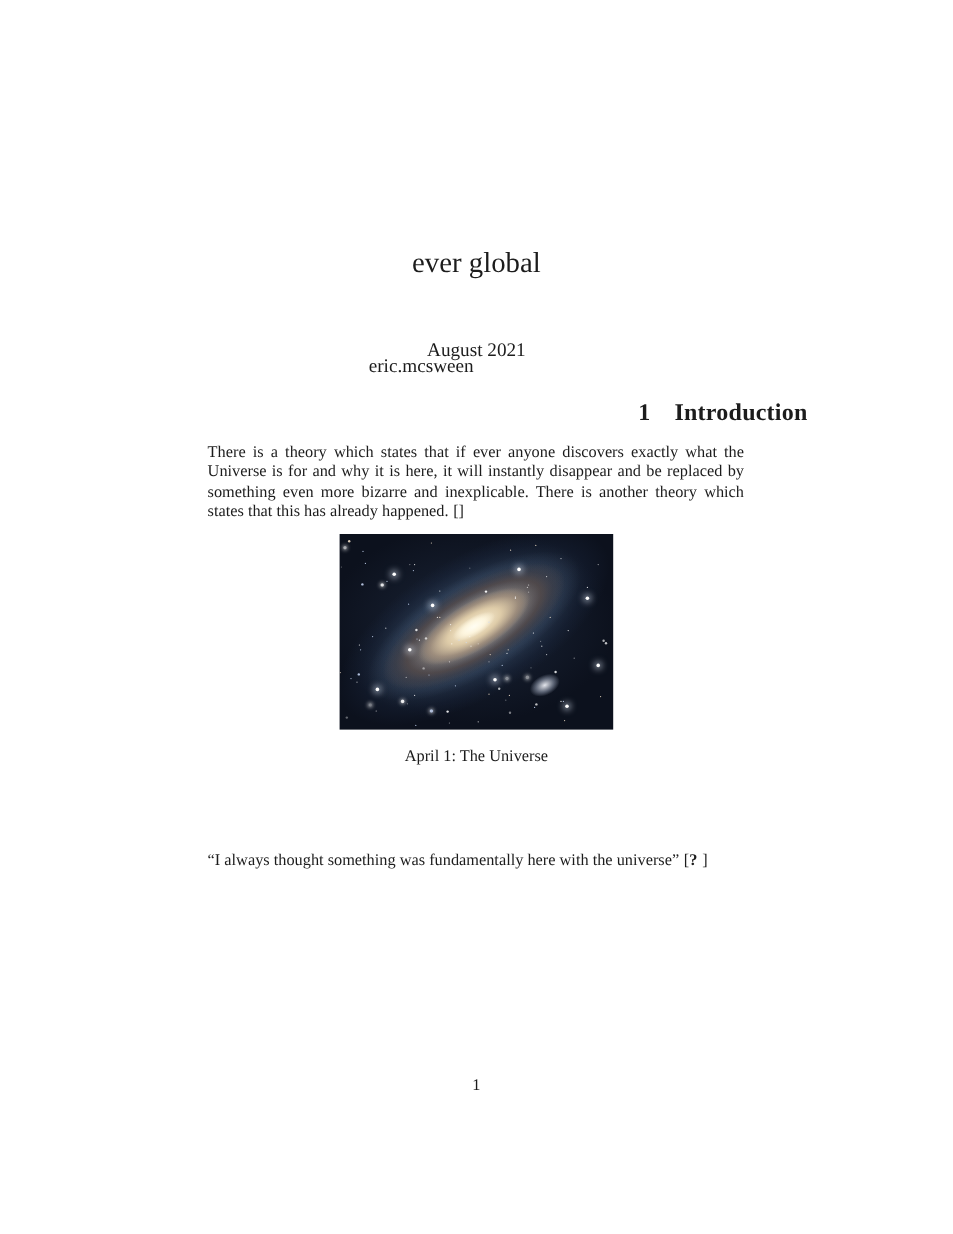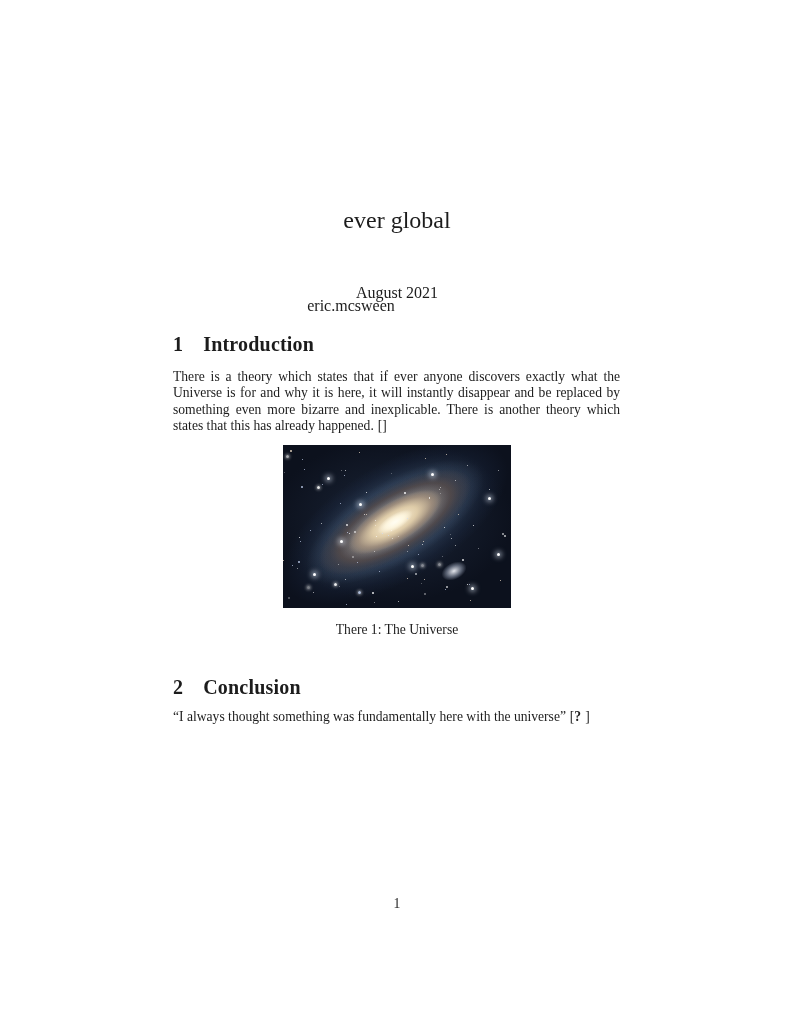"1 Introduction" .sec-intro { text-align: none -> right }
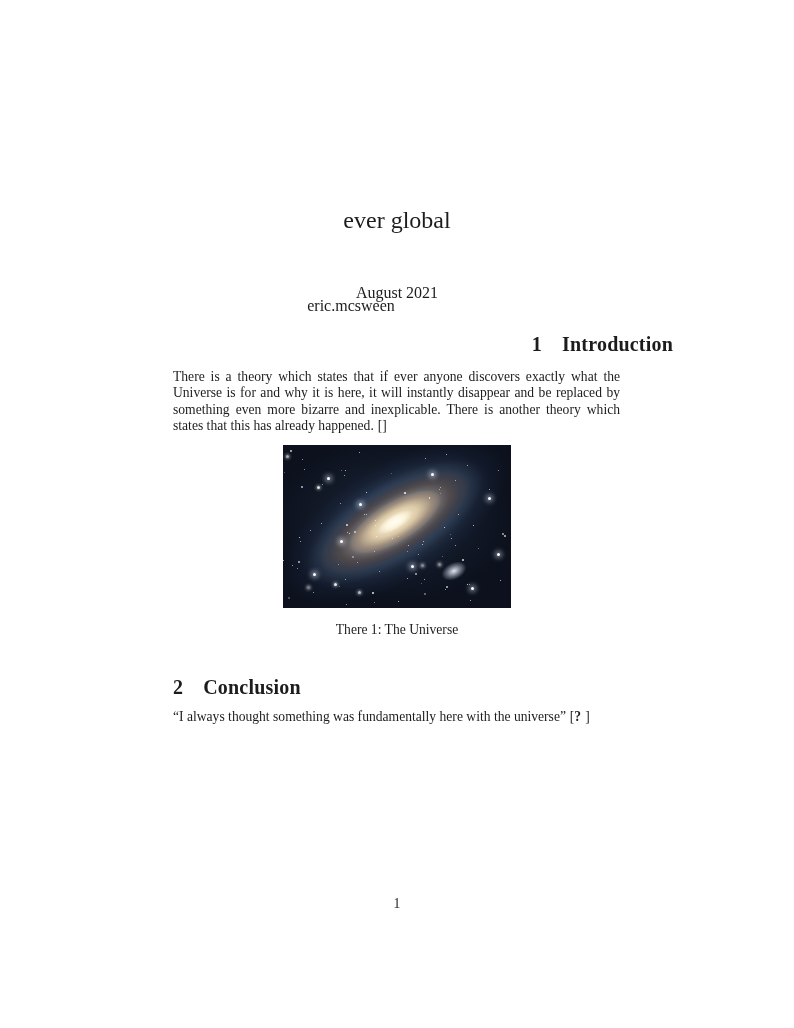"There 1: The Universe" div.fig-caption { text: There -> April }
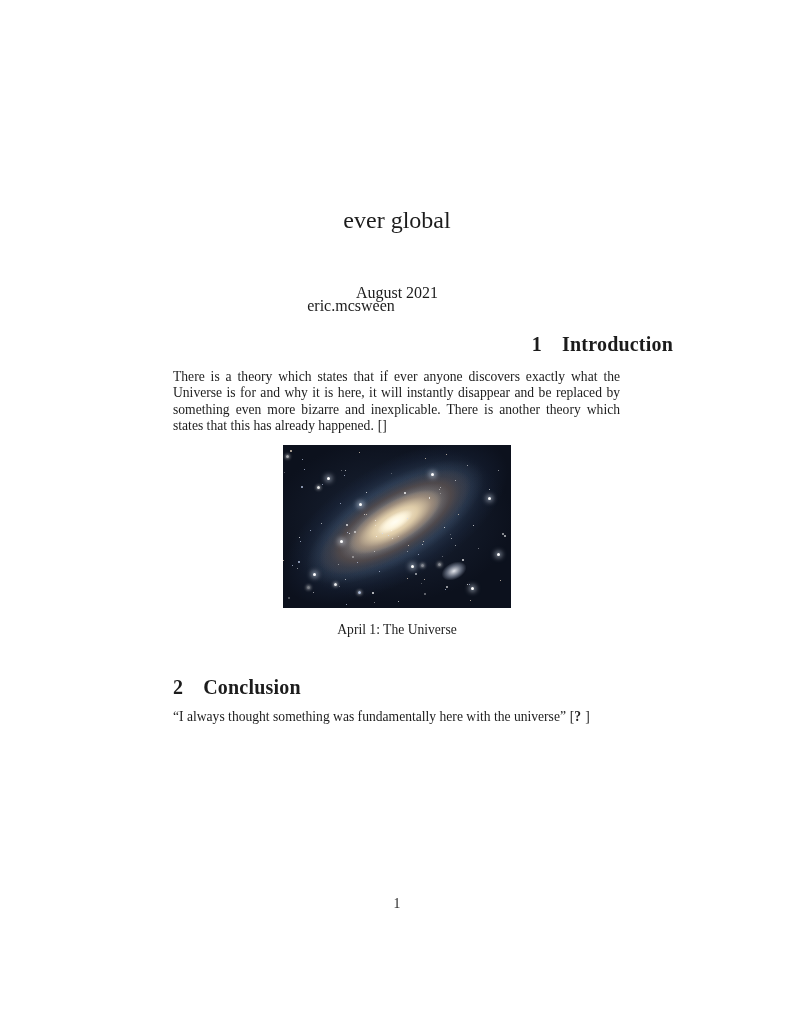"2 Conclusion" div.section-heading { html: <div> <span>2</span><span>Conclusion</span> </div> -> none }
